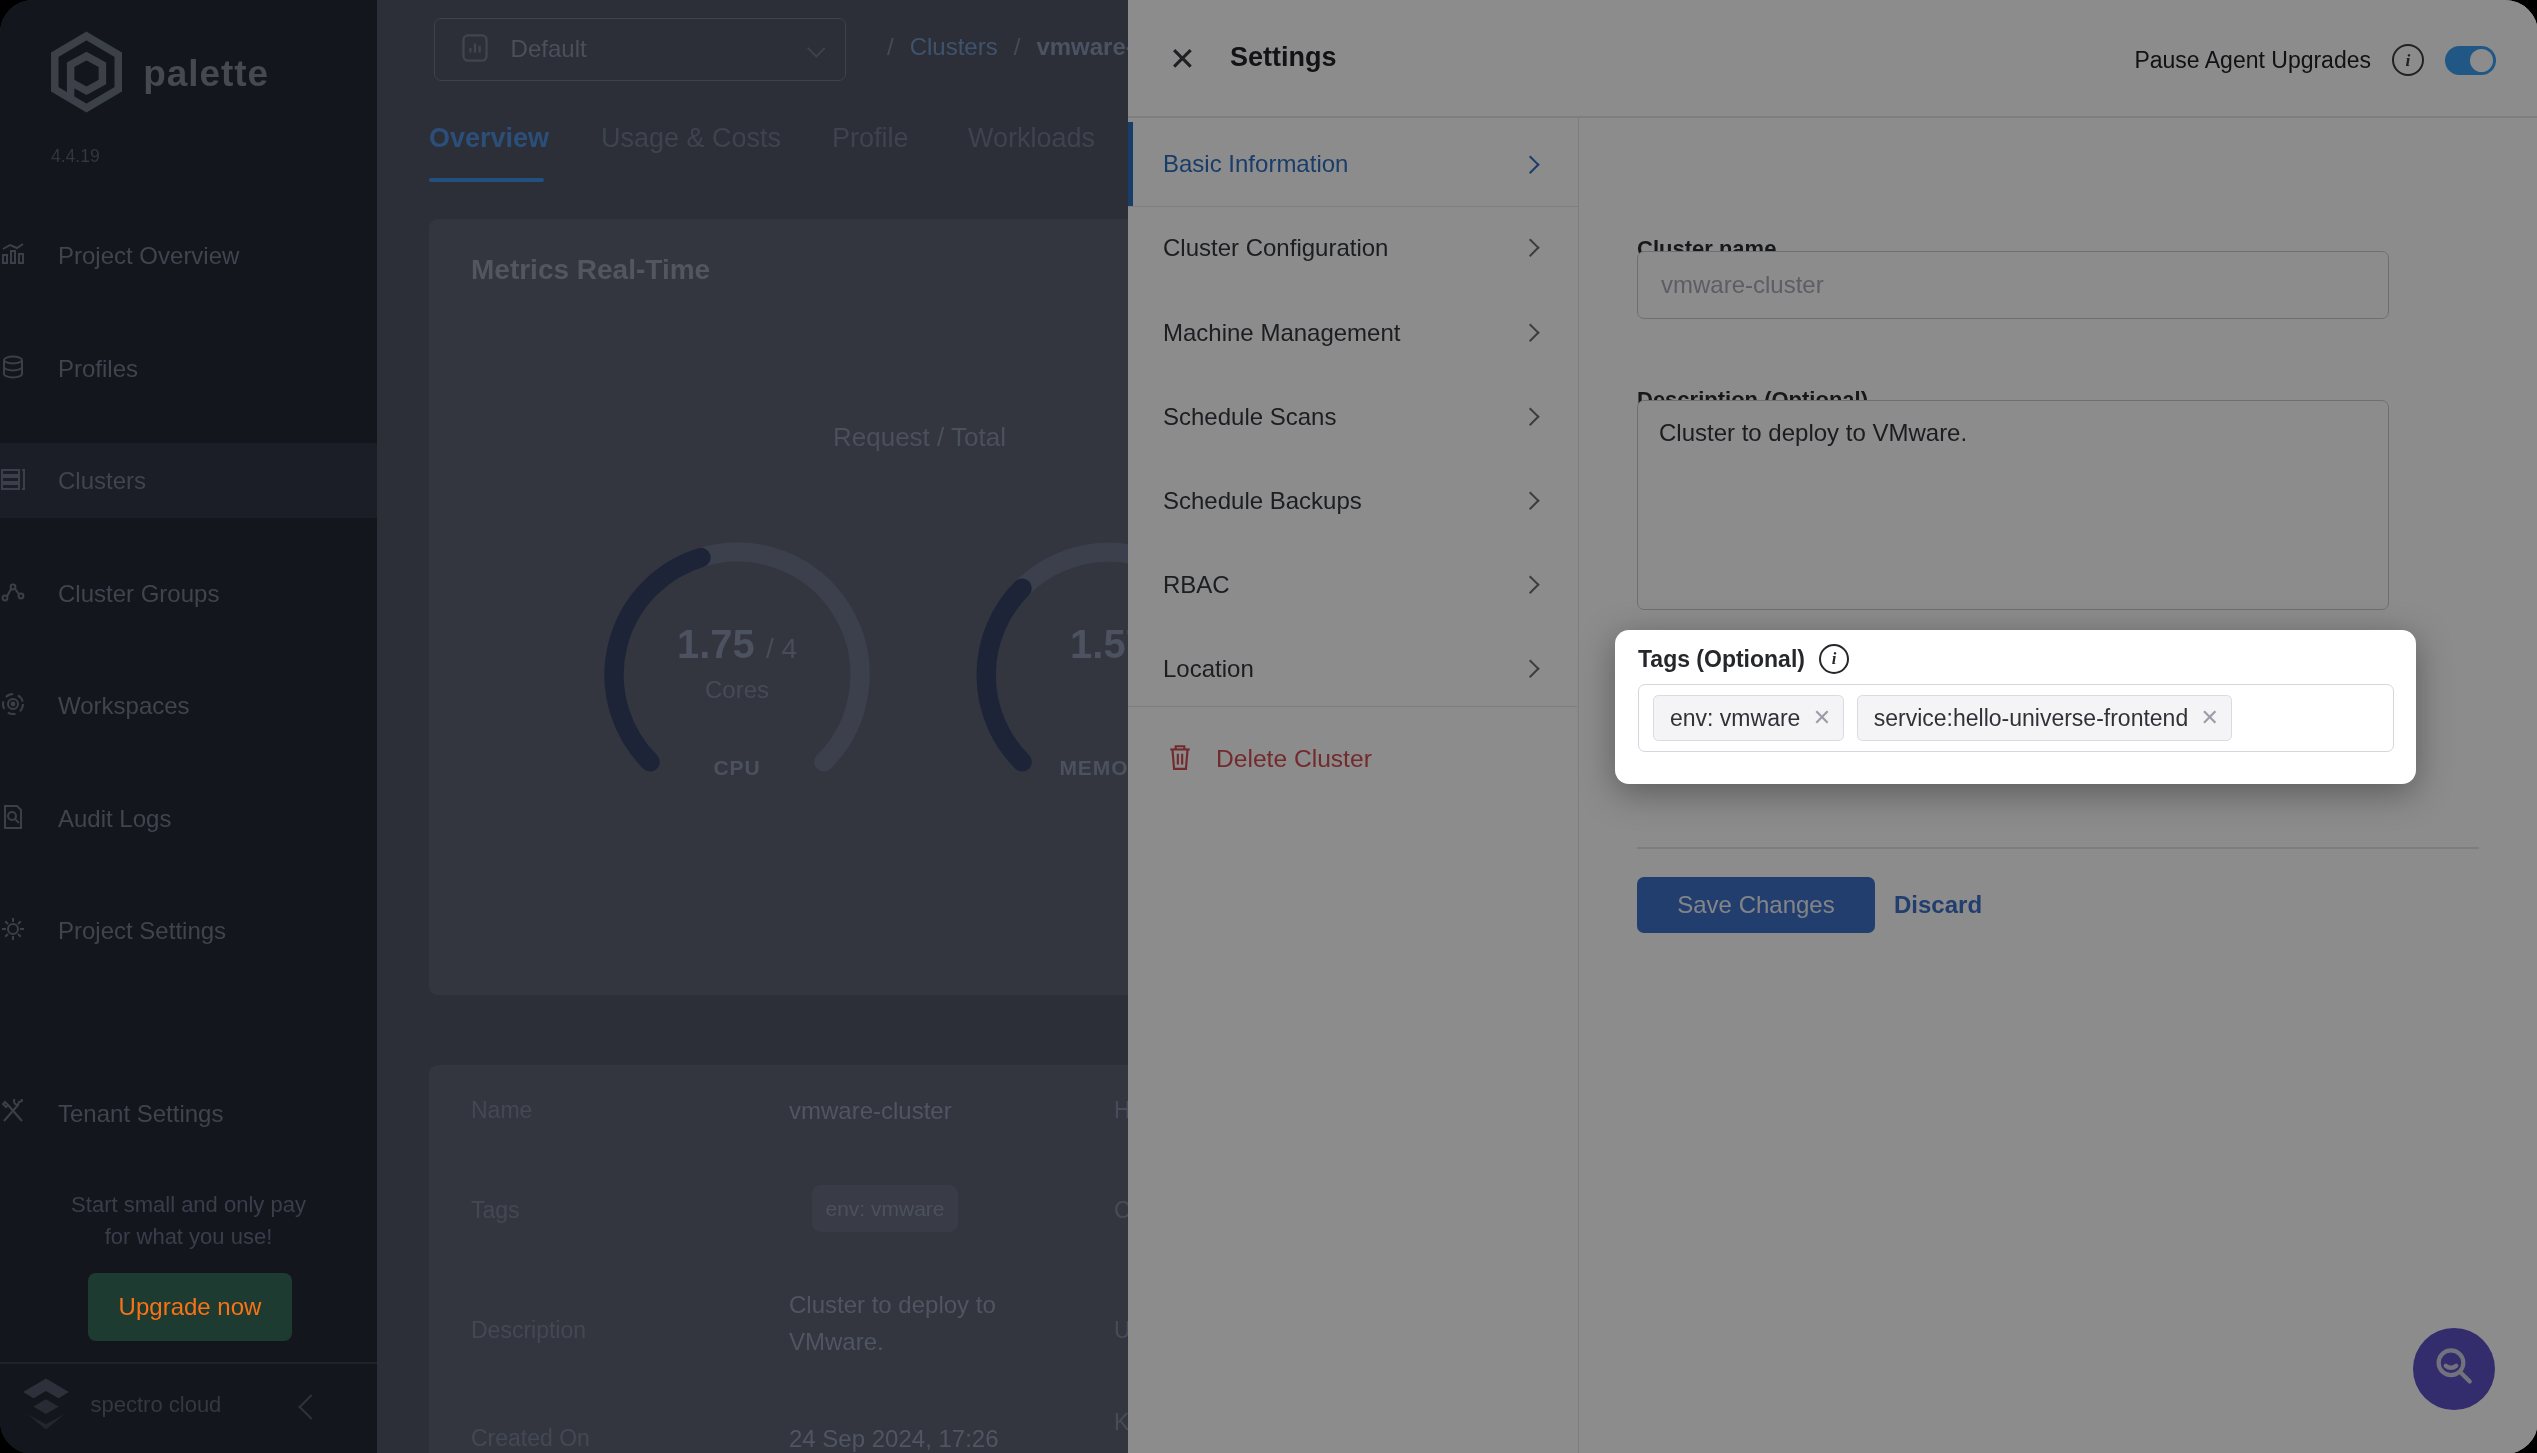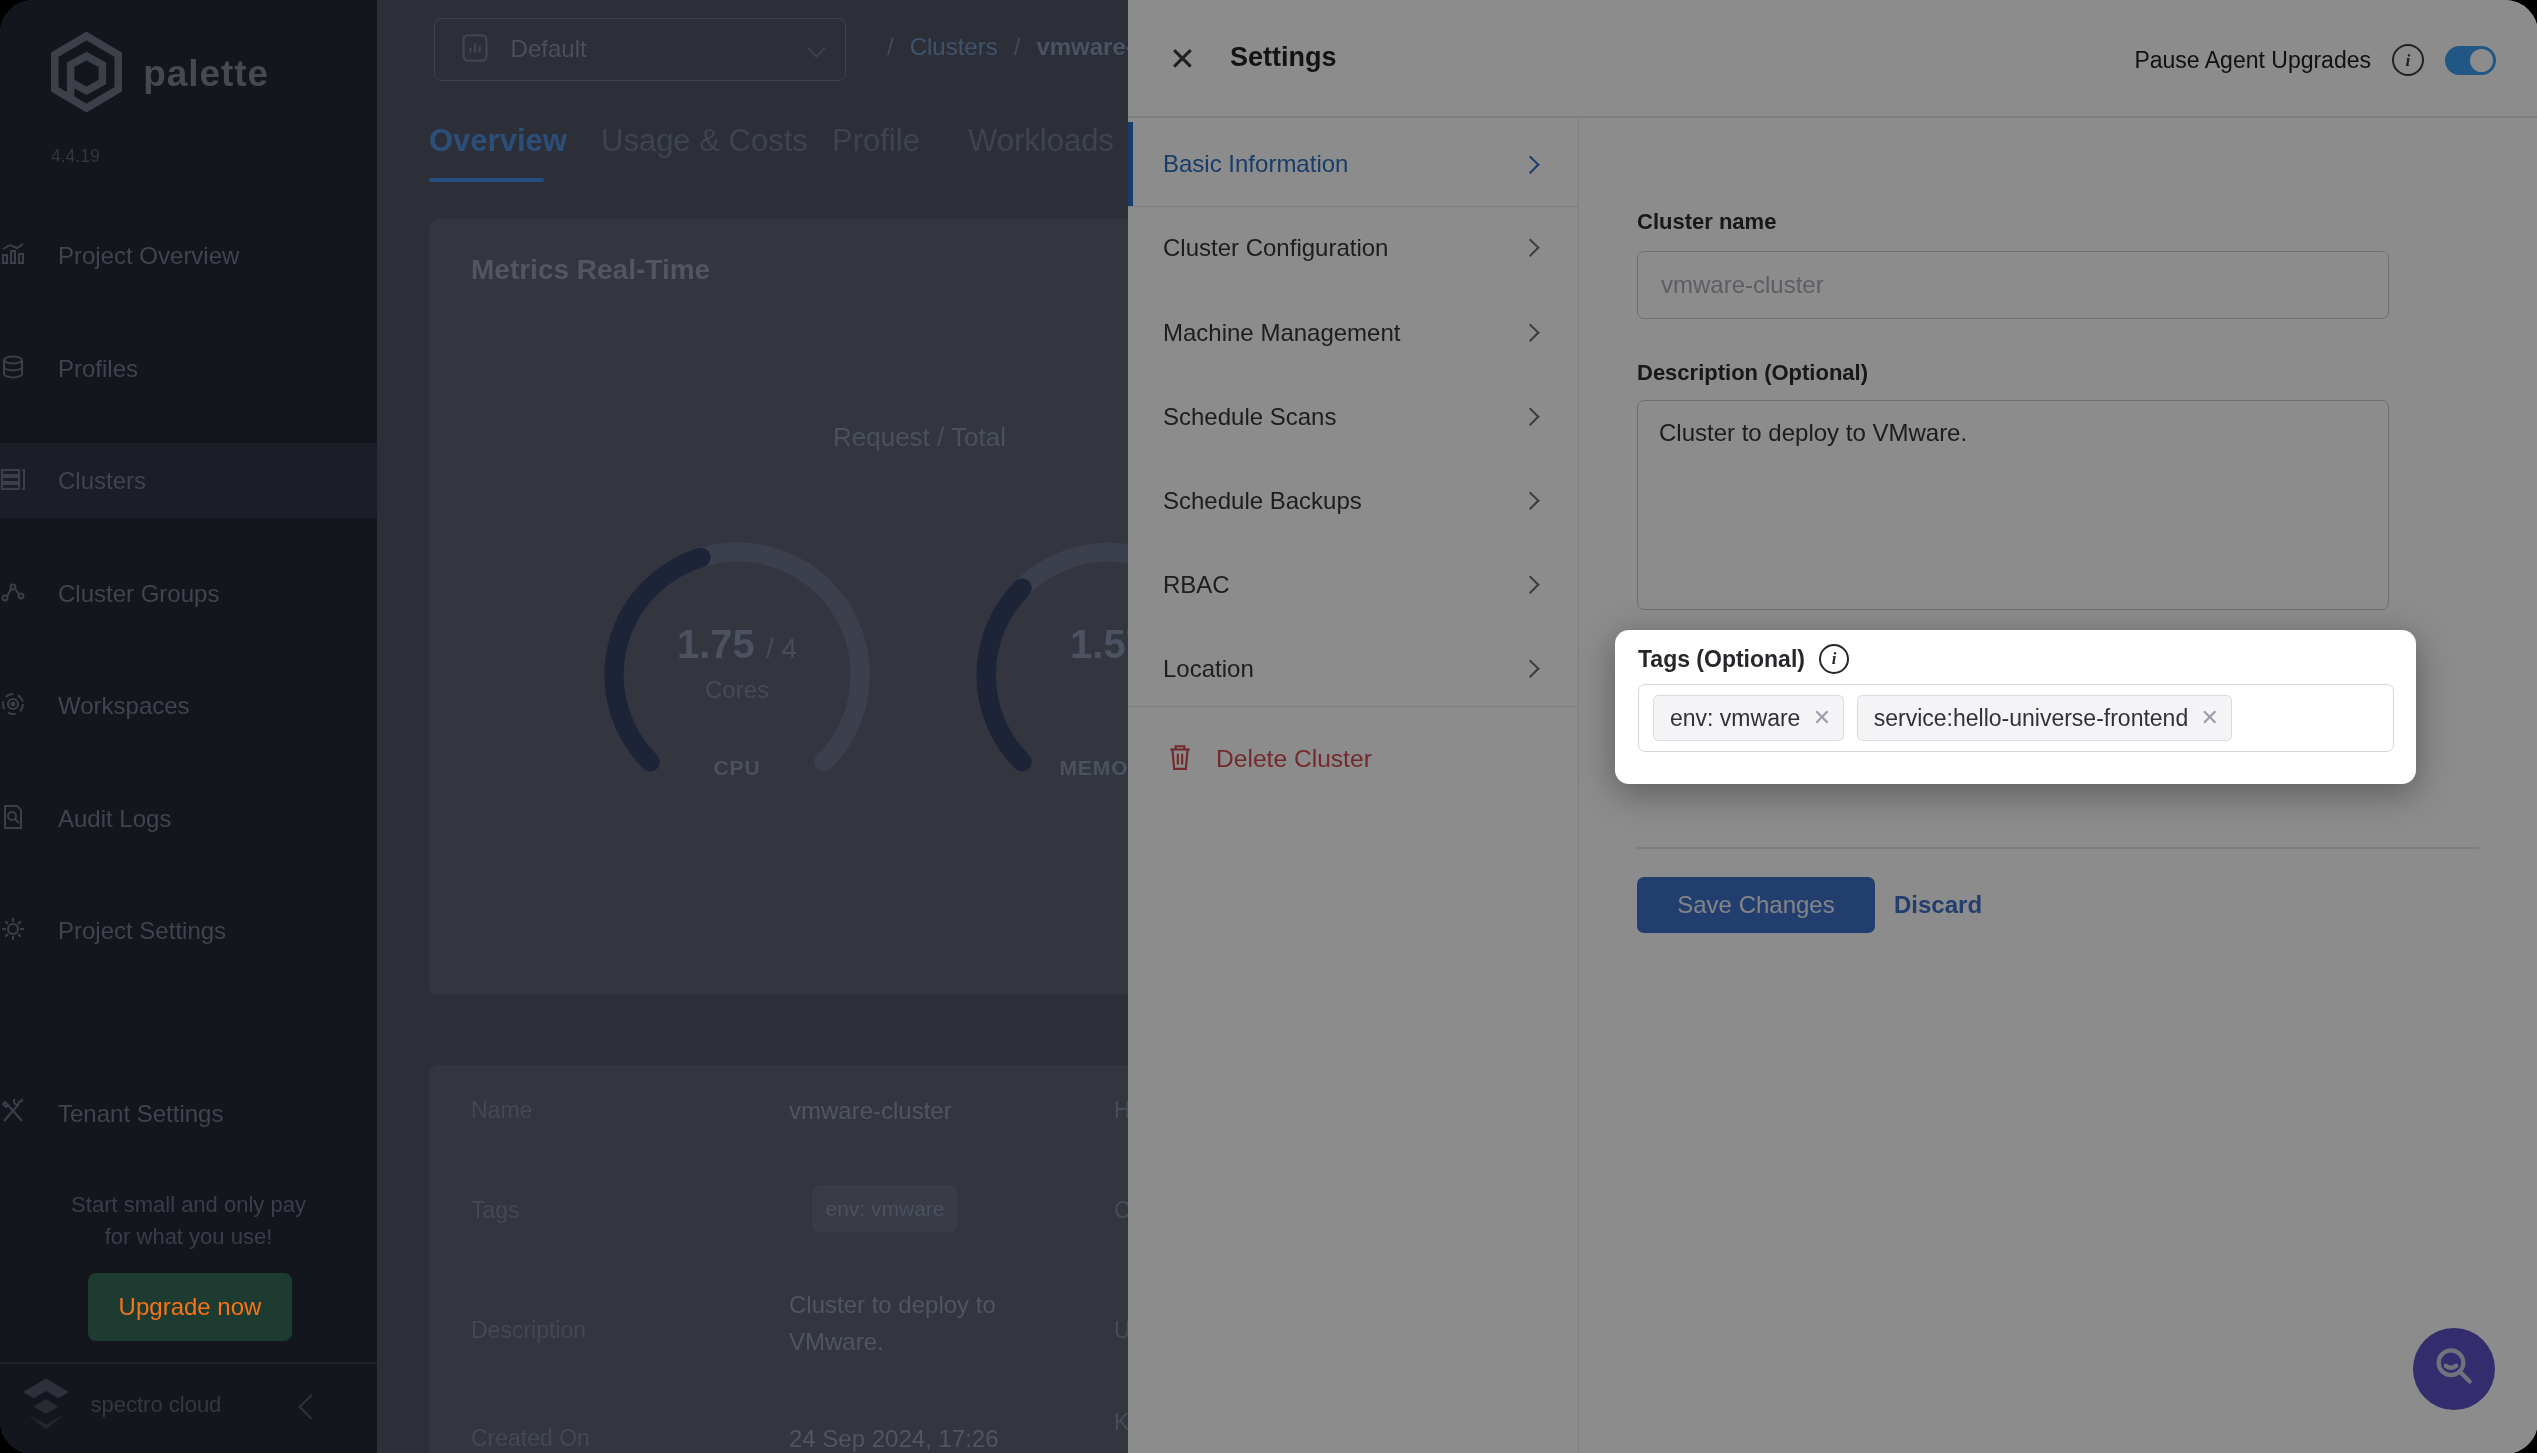"Overview" .tab { font-size: 31px -> 27px }
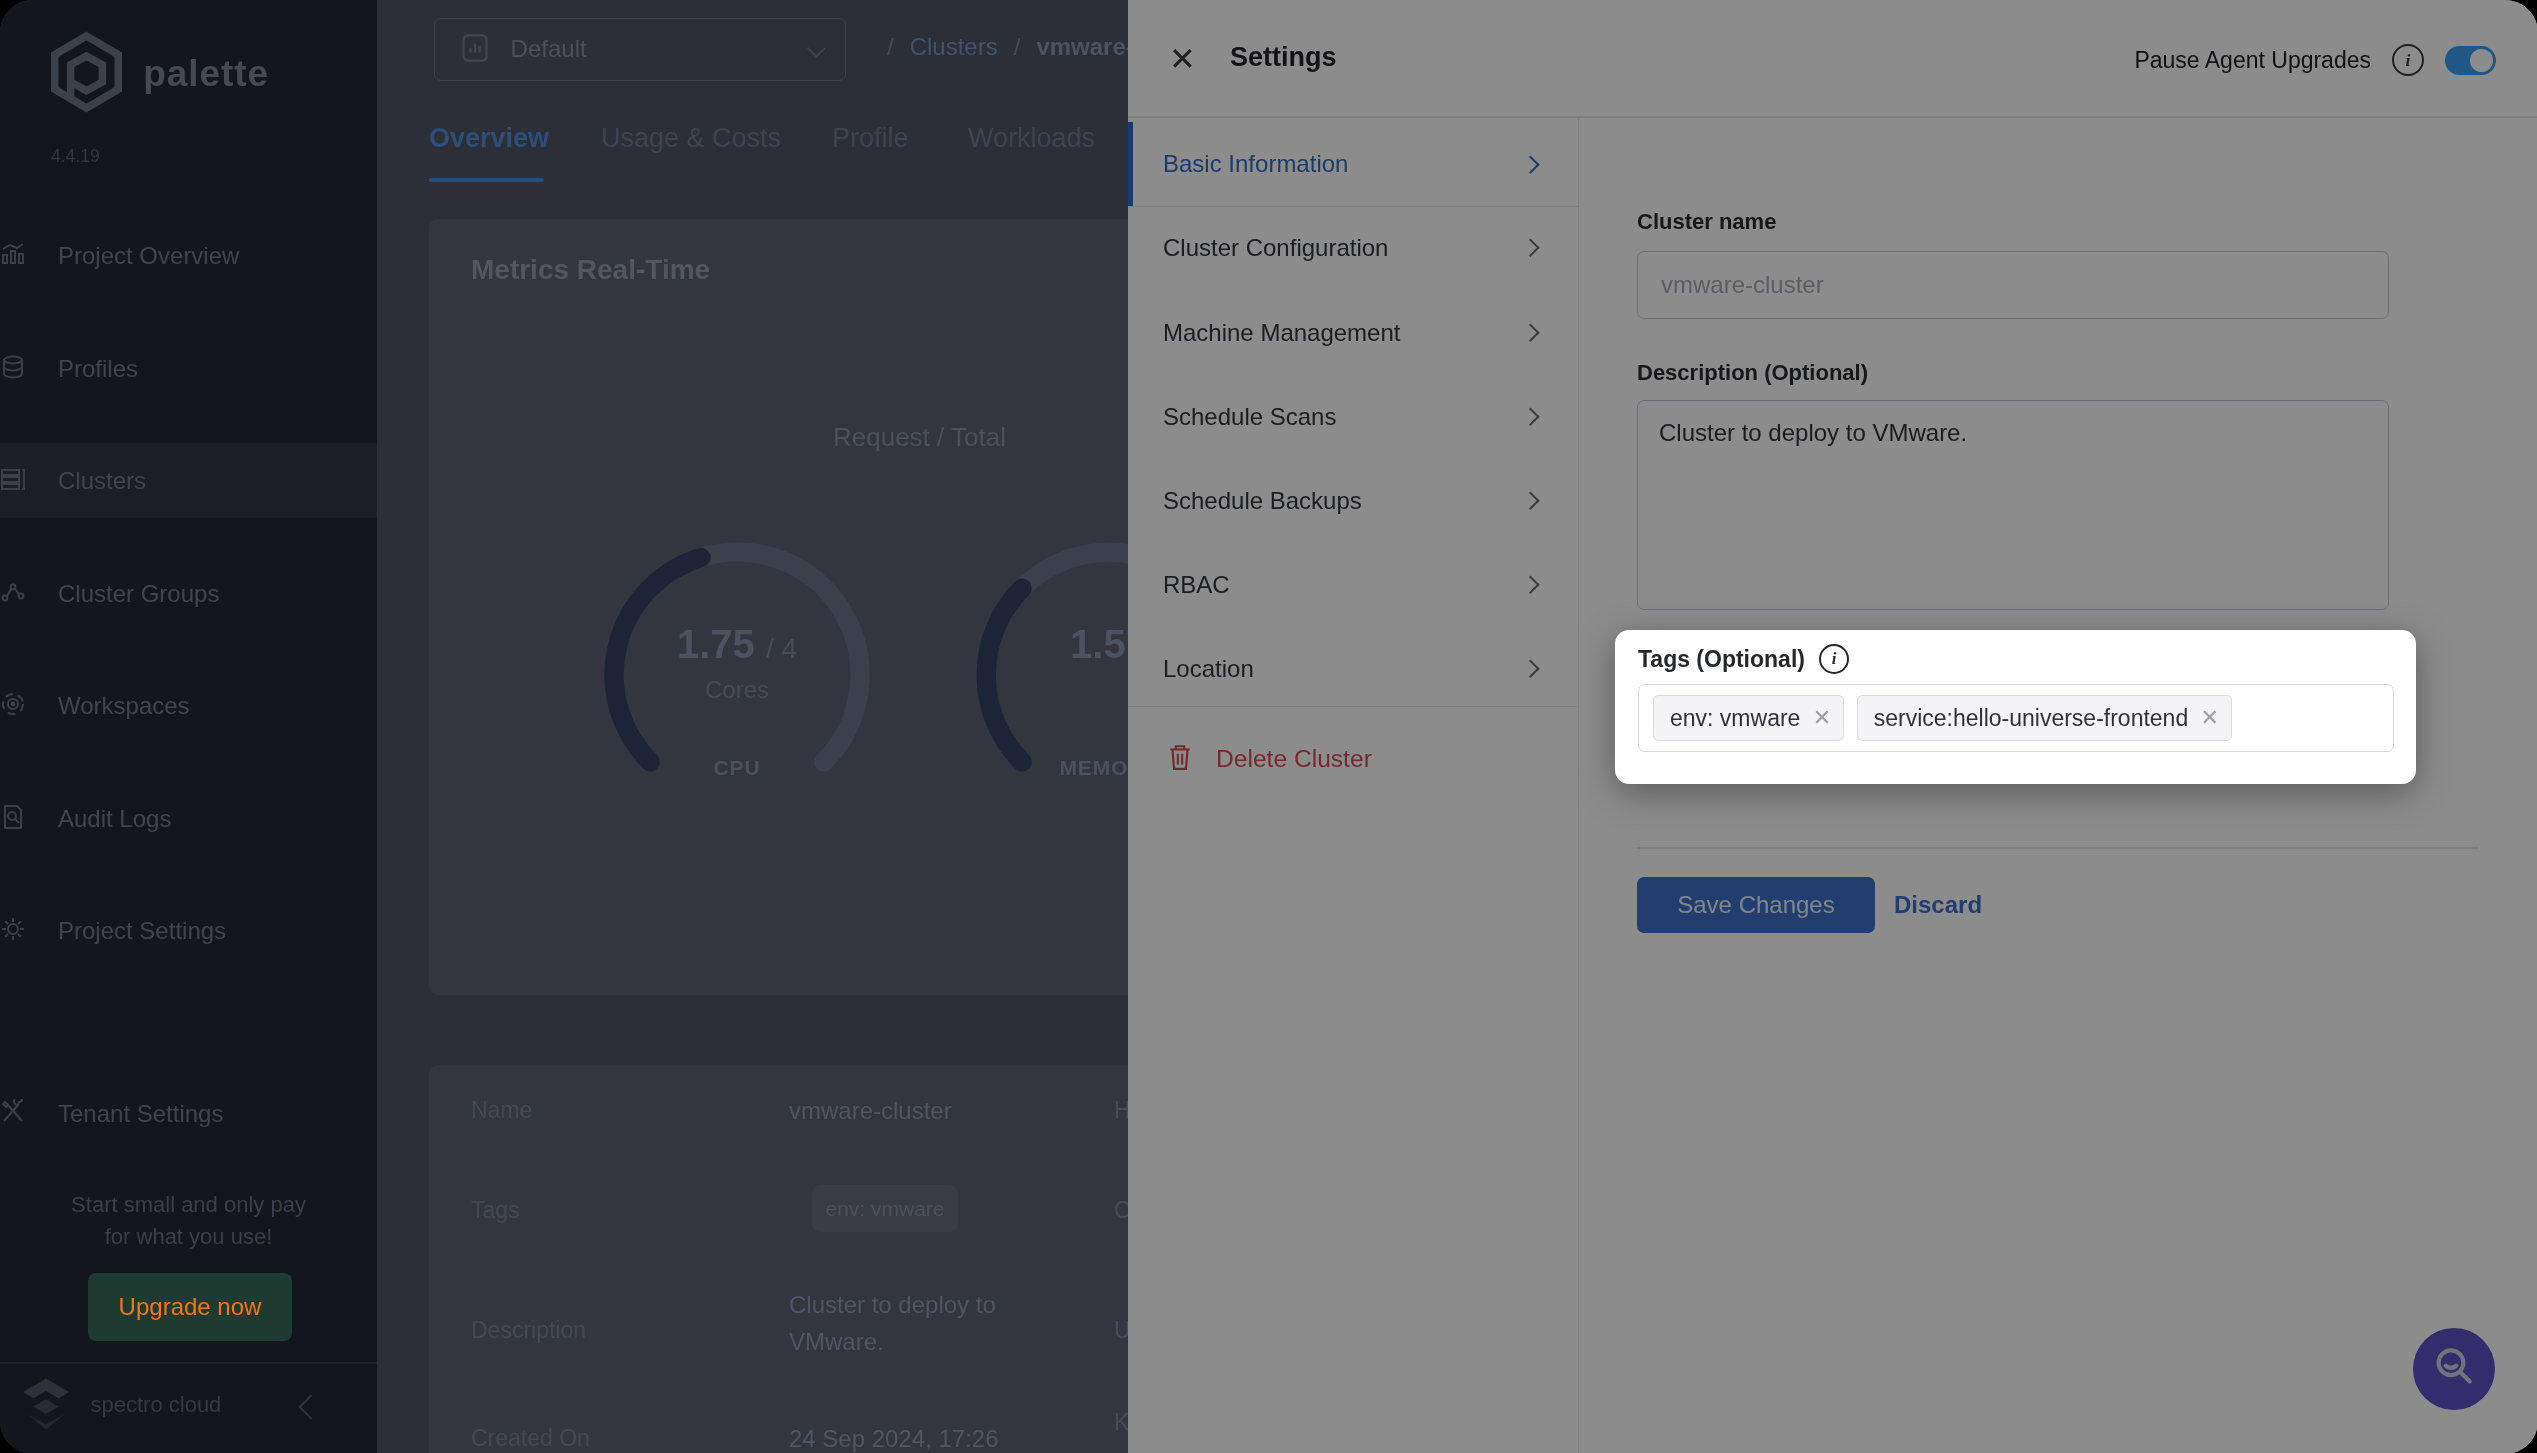"Cluster name" .f-label { margin-top: none -> 27px }
